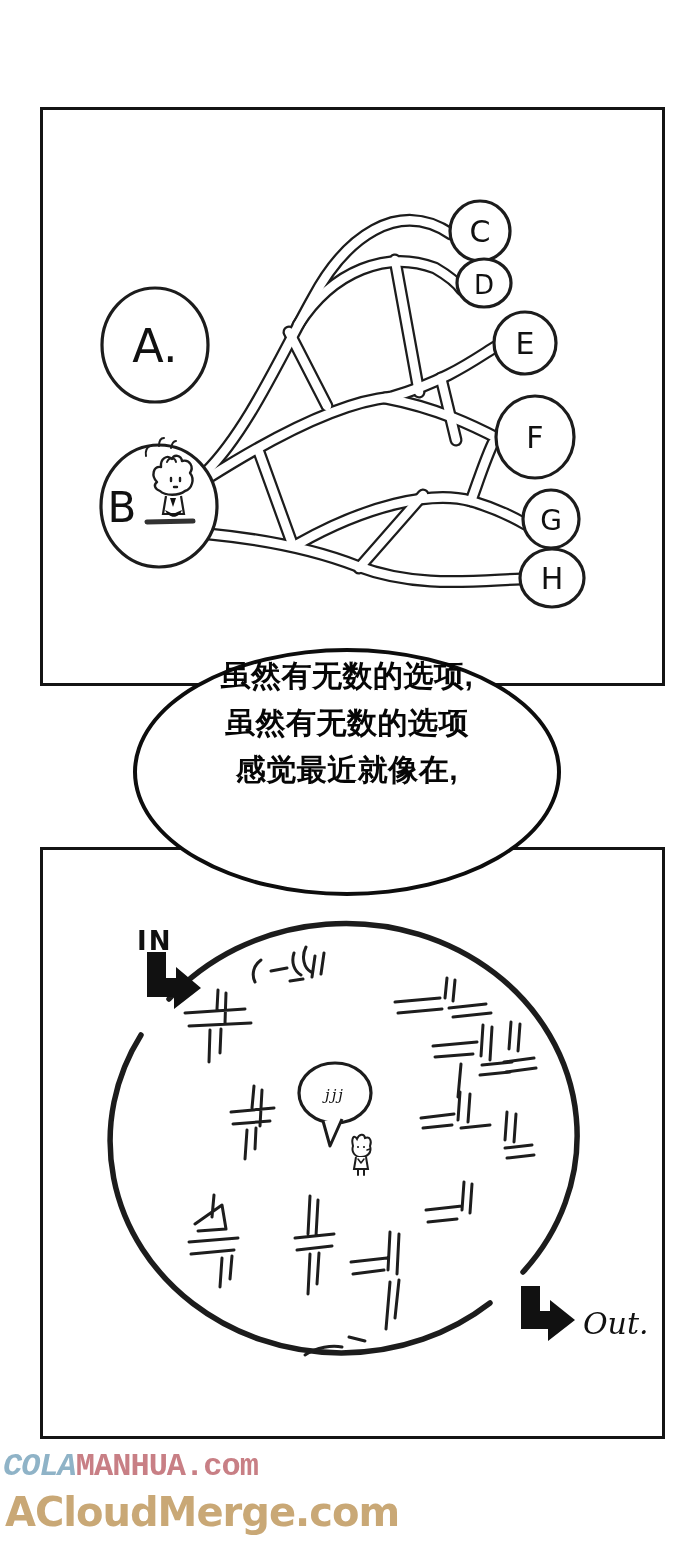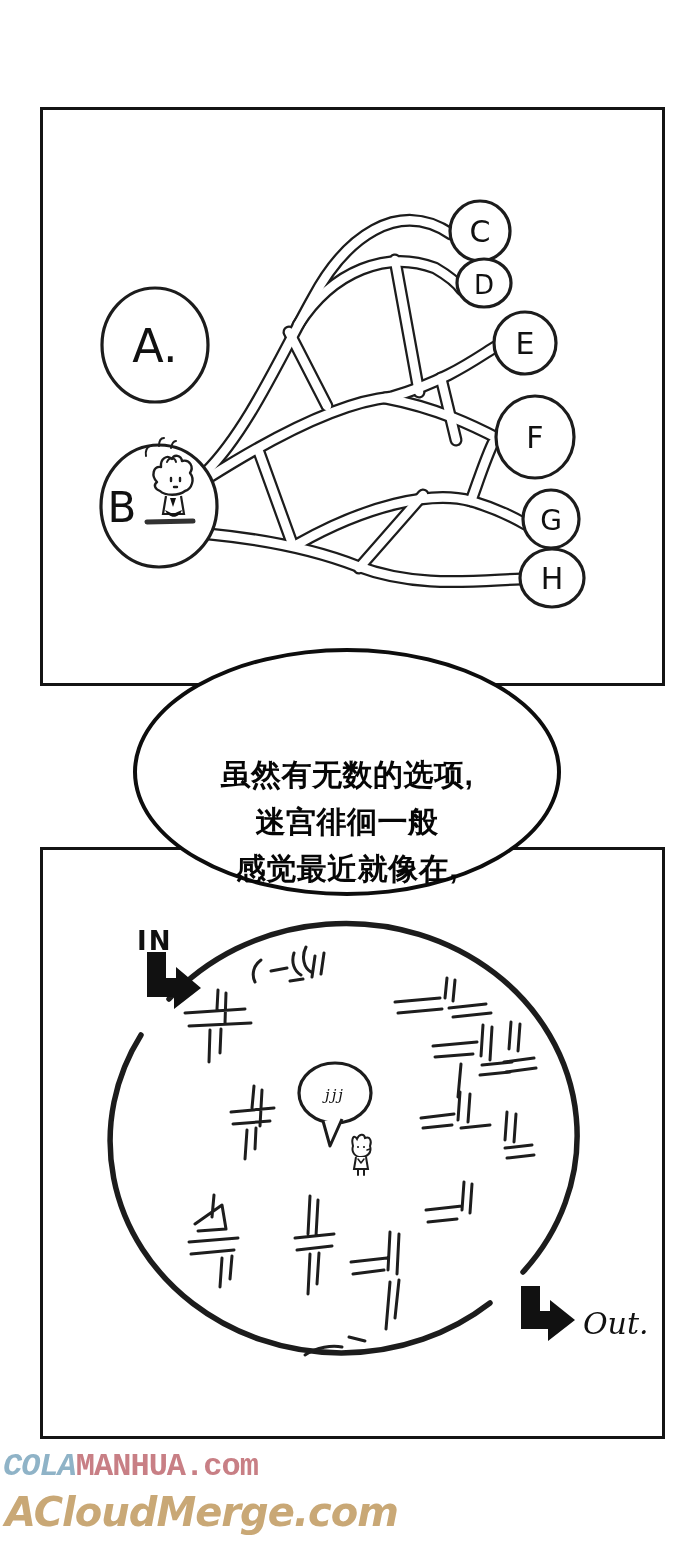"虽然有无数的选项," .bubble { align-items: flex-end -> flex-start }
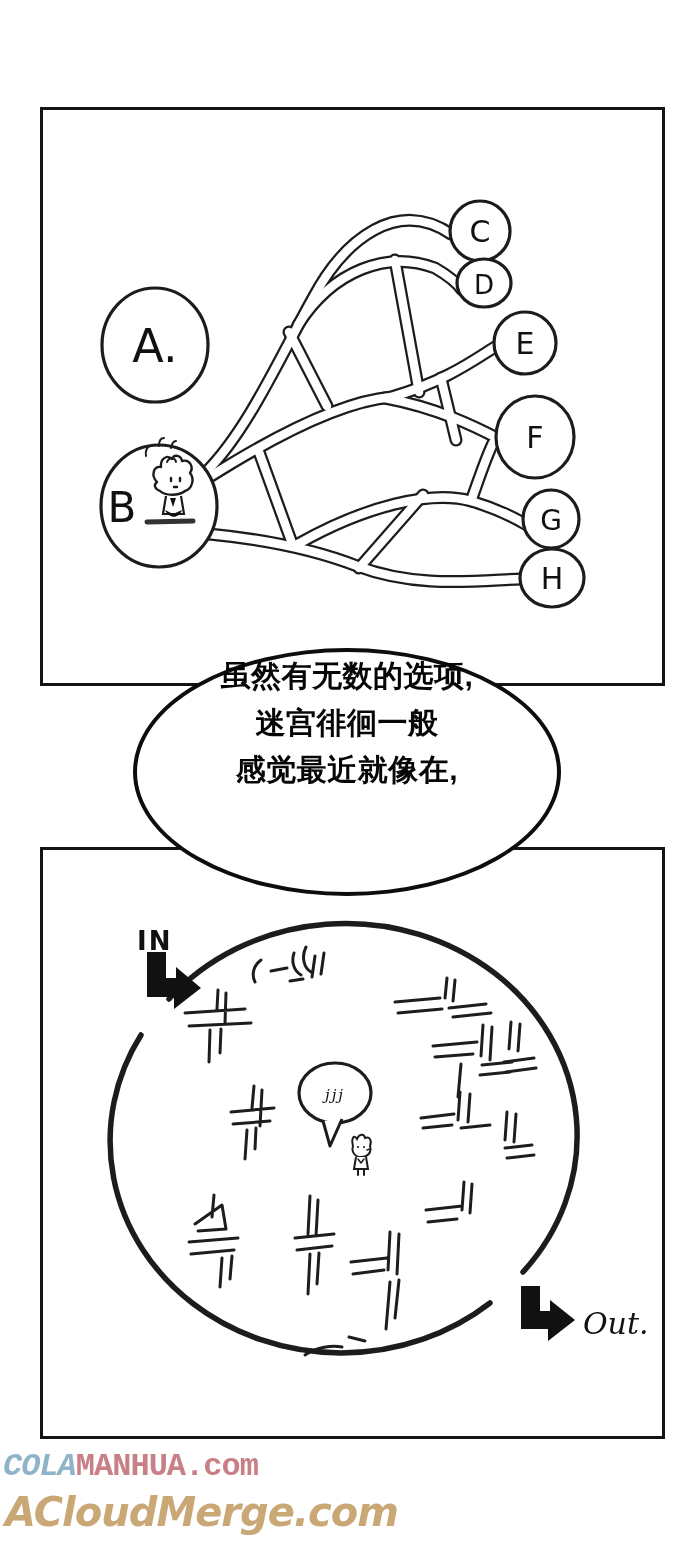"迷宫徘徊一般" div { text: 迷宫徘徊一般 -> 虽然有无数的选项 }
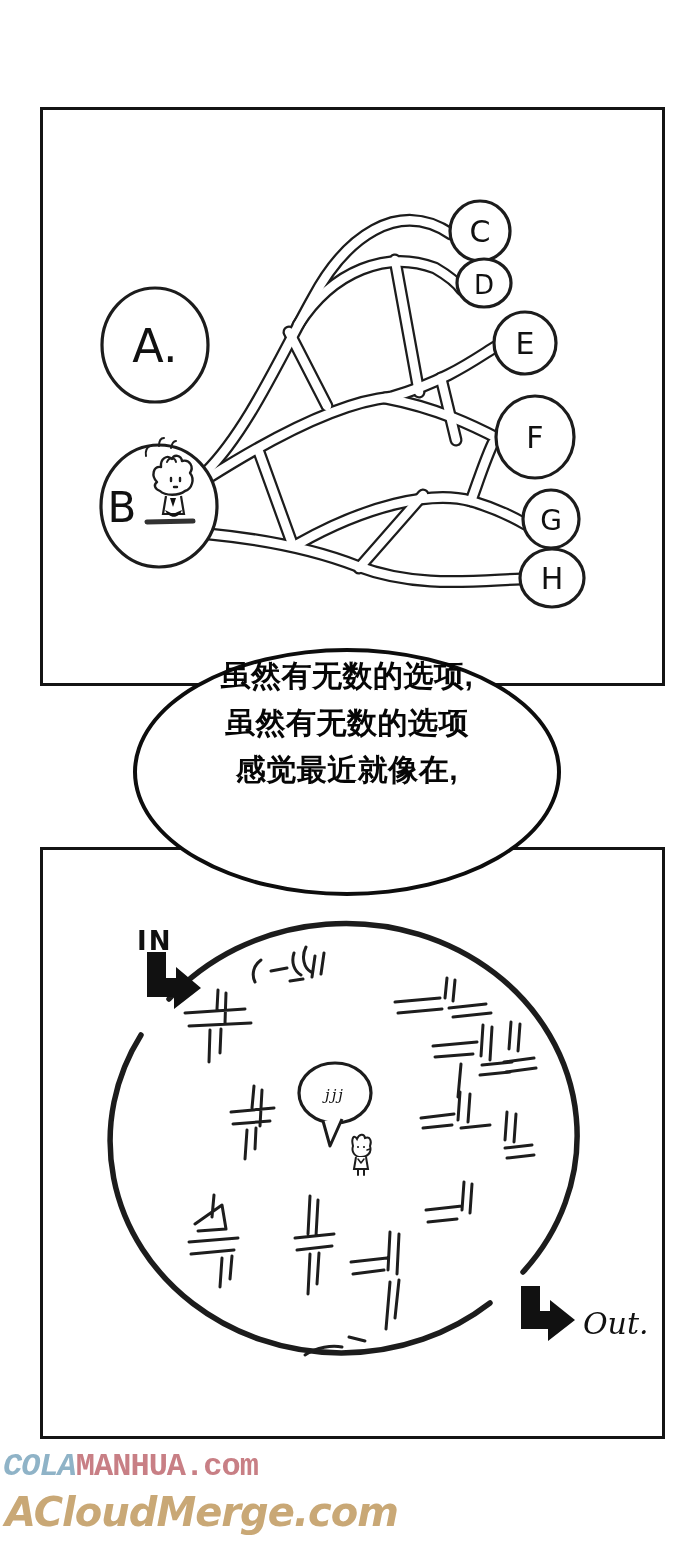"ACloudMerge.com" #wm-line2 { font-style: italic -> none }
